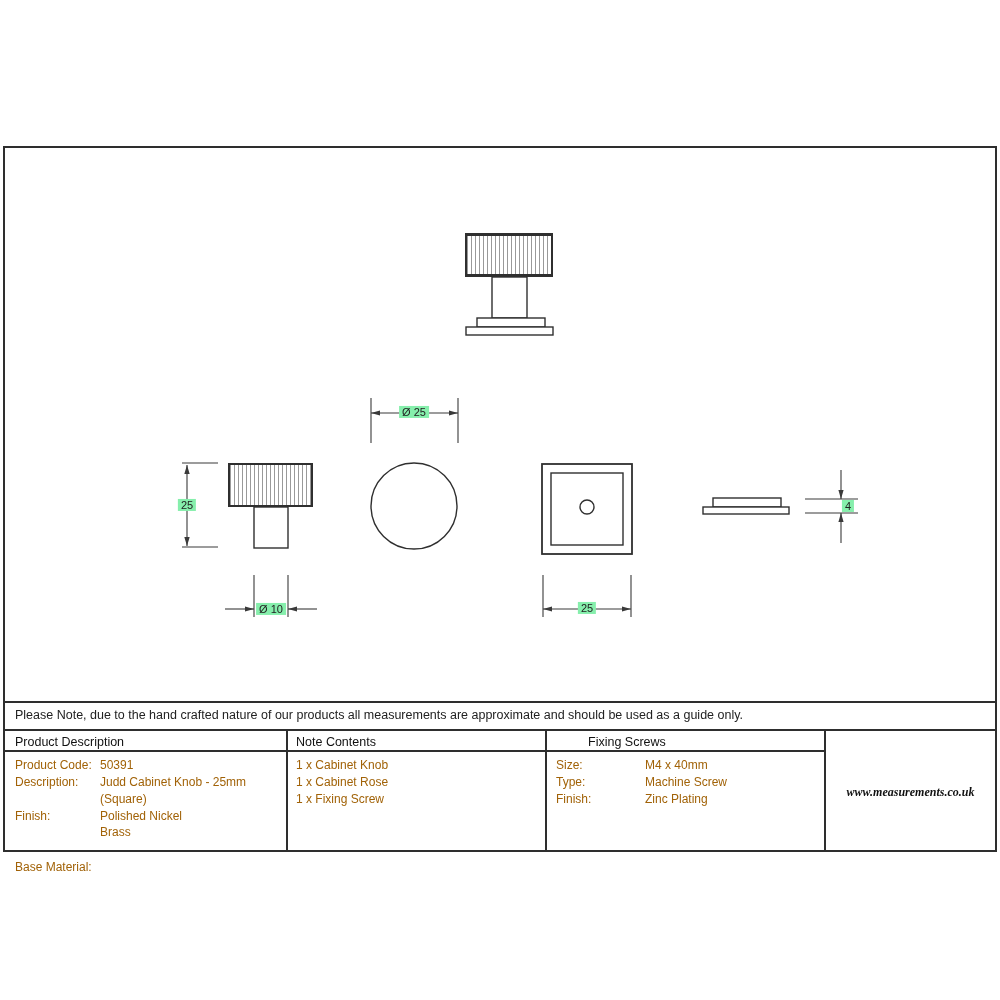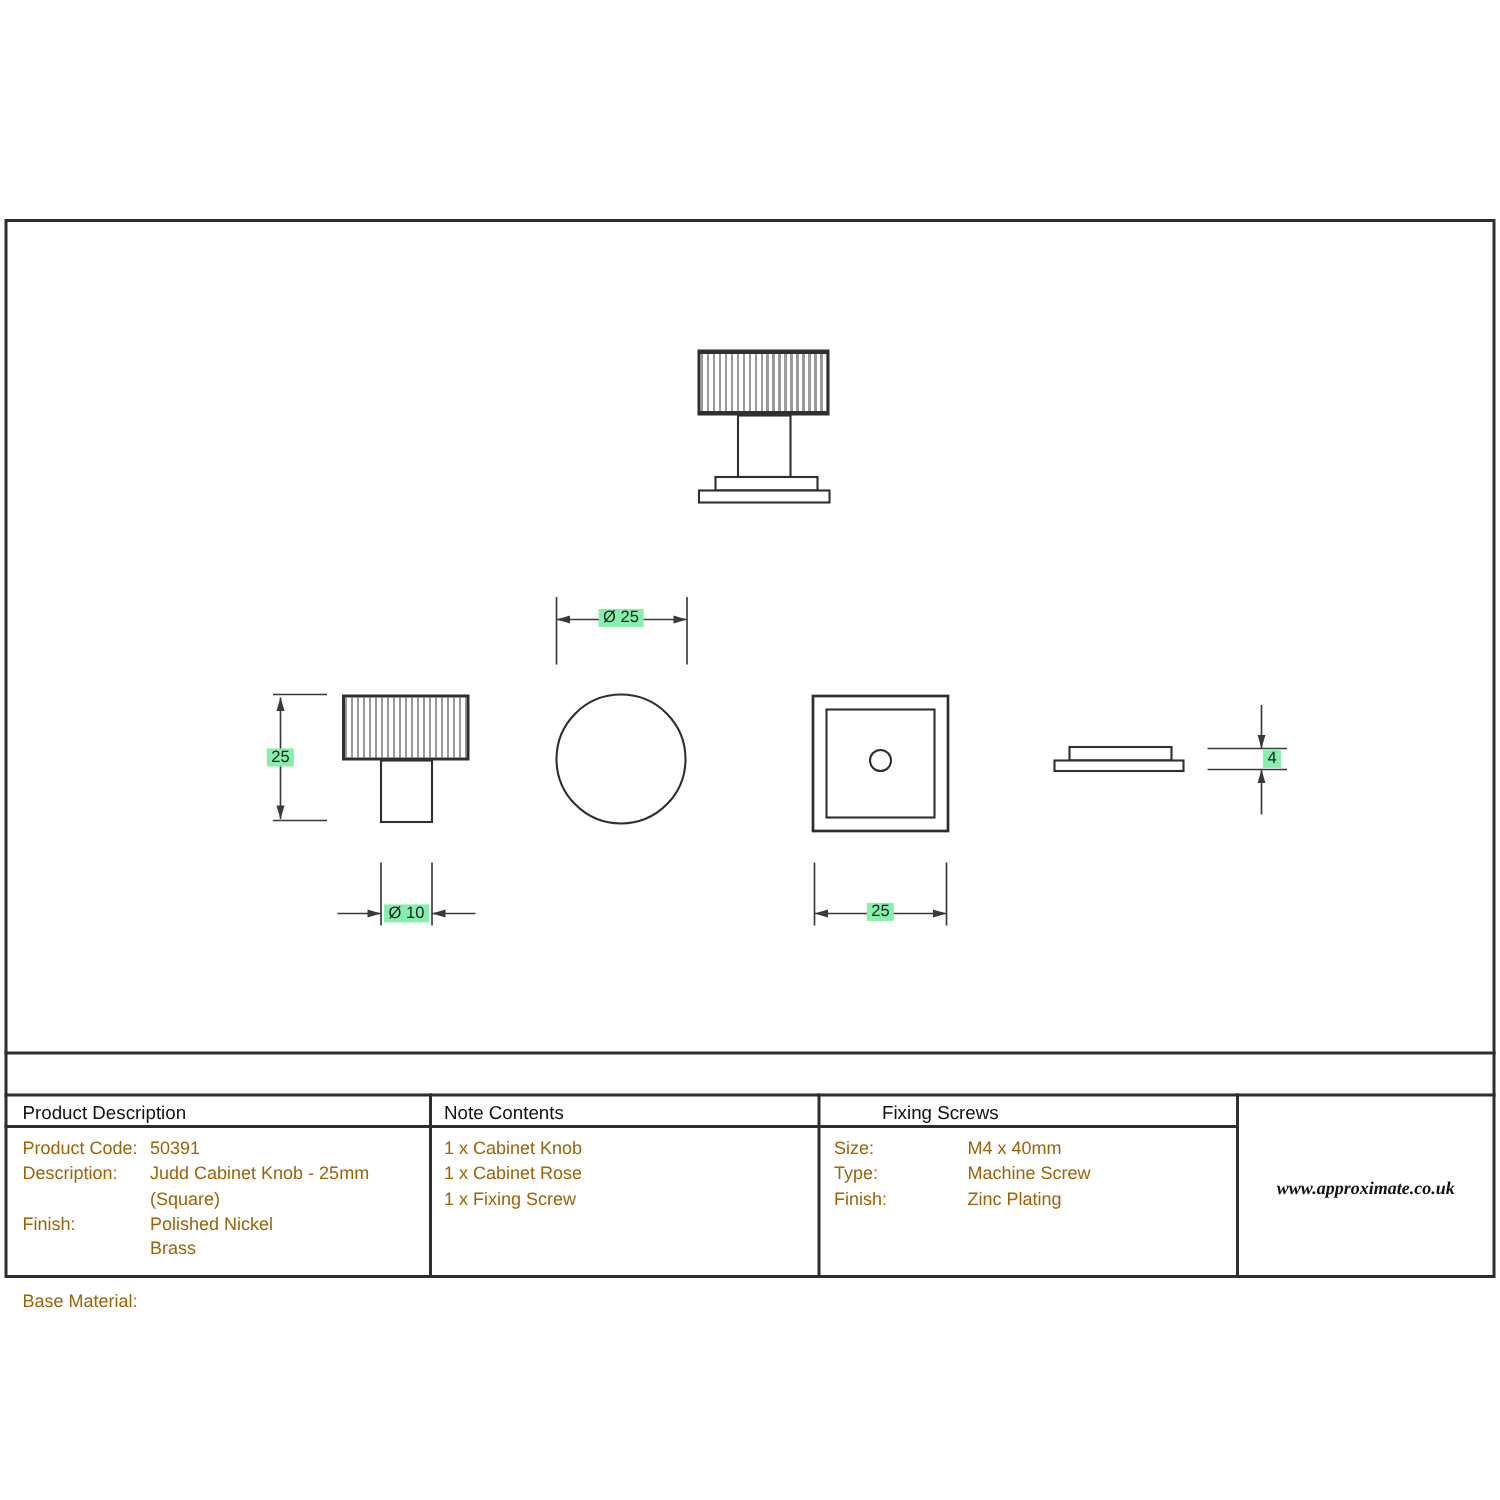"Please Note, due to the" div.note-text { html: none -> <div>Please Note, due to the hand crafted nature of our products all measurements are approximate and should be used as a guide only.</div> }
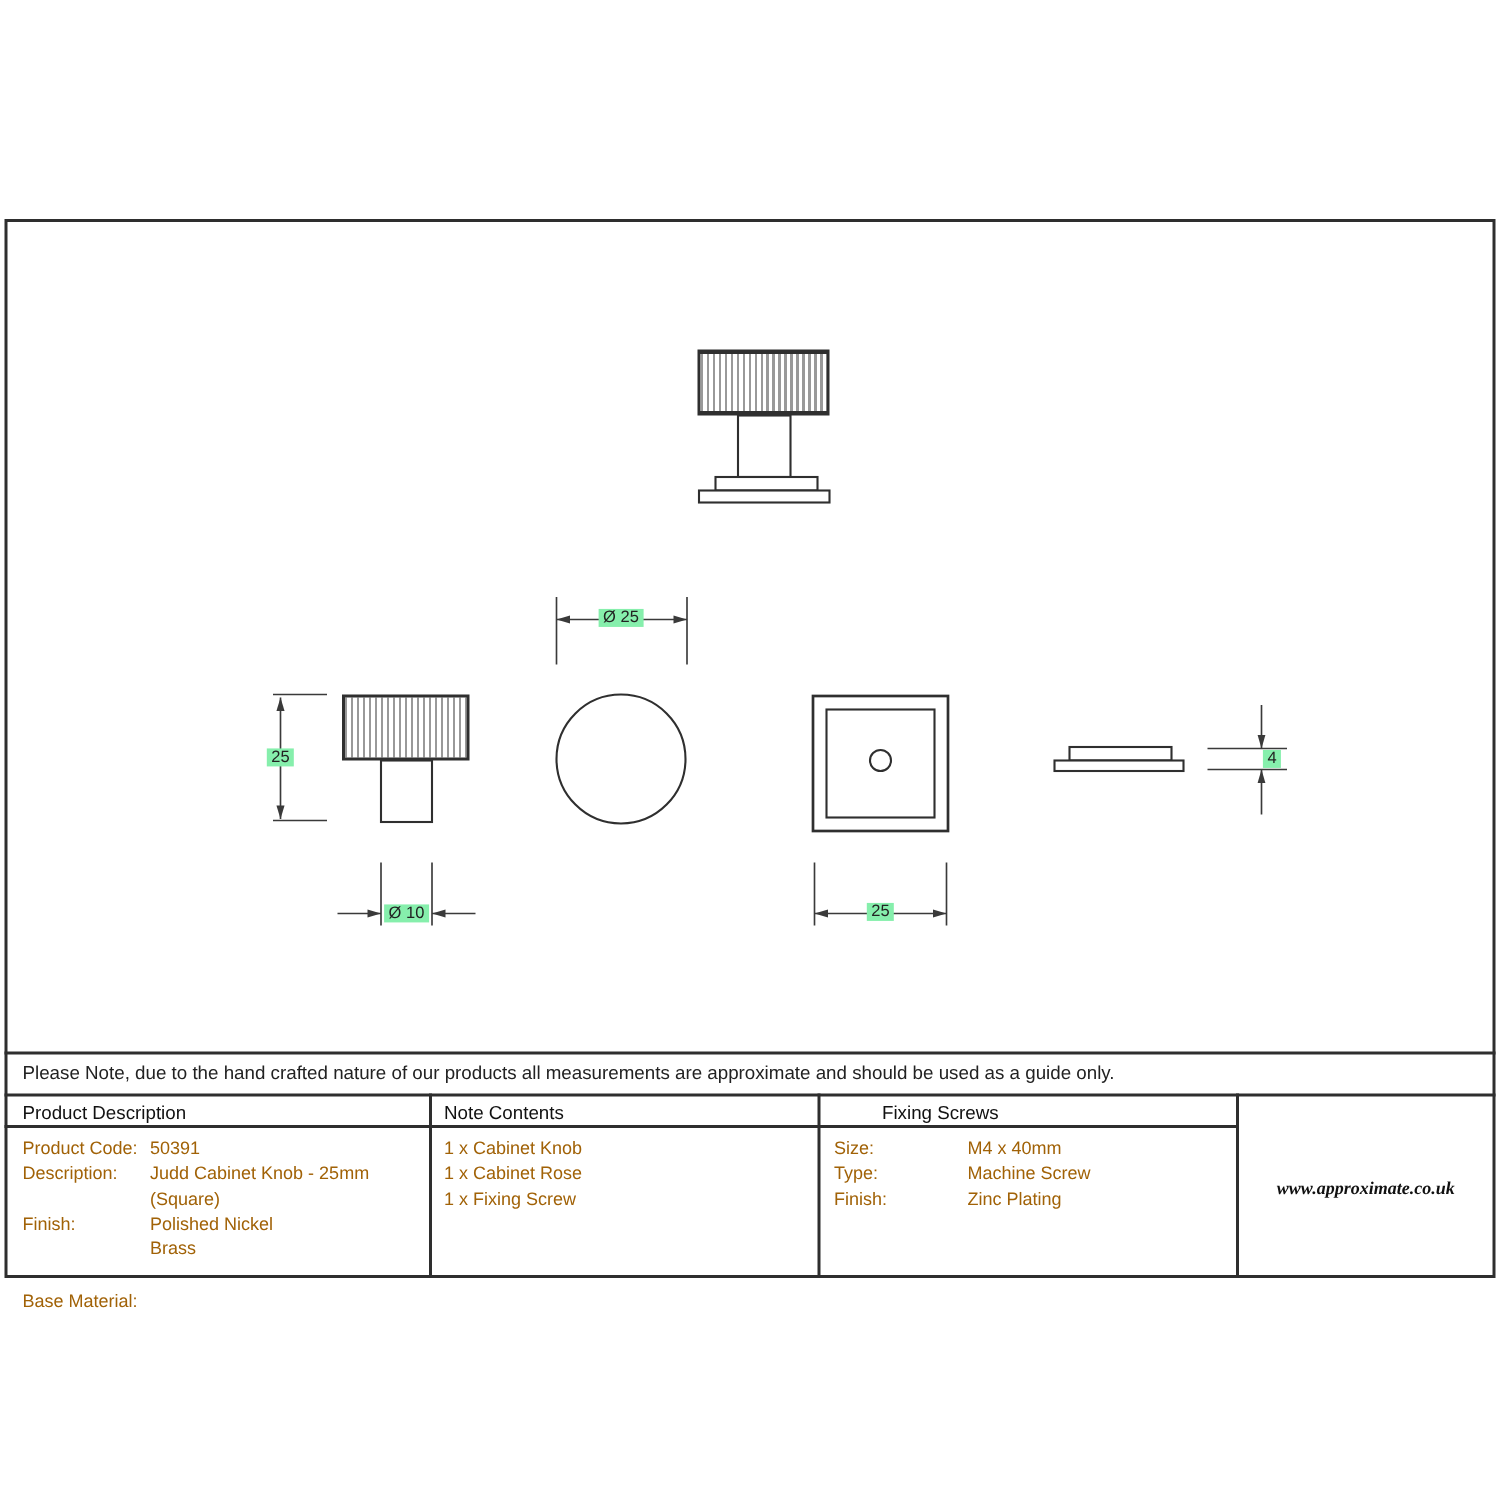"www.approximate.co.uk" div.logo-url { text: www.approximate.co.uk -> www.measurements.co.uk }
